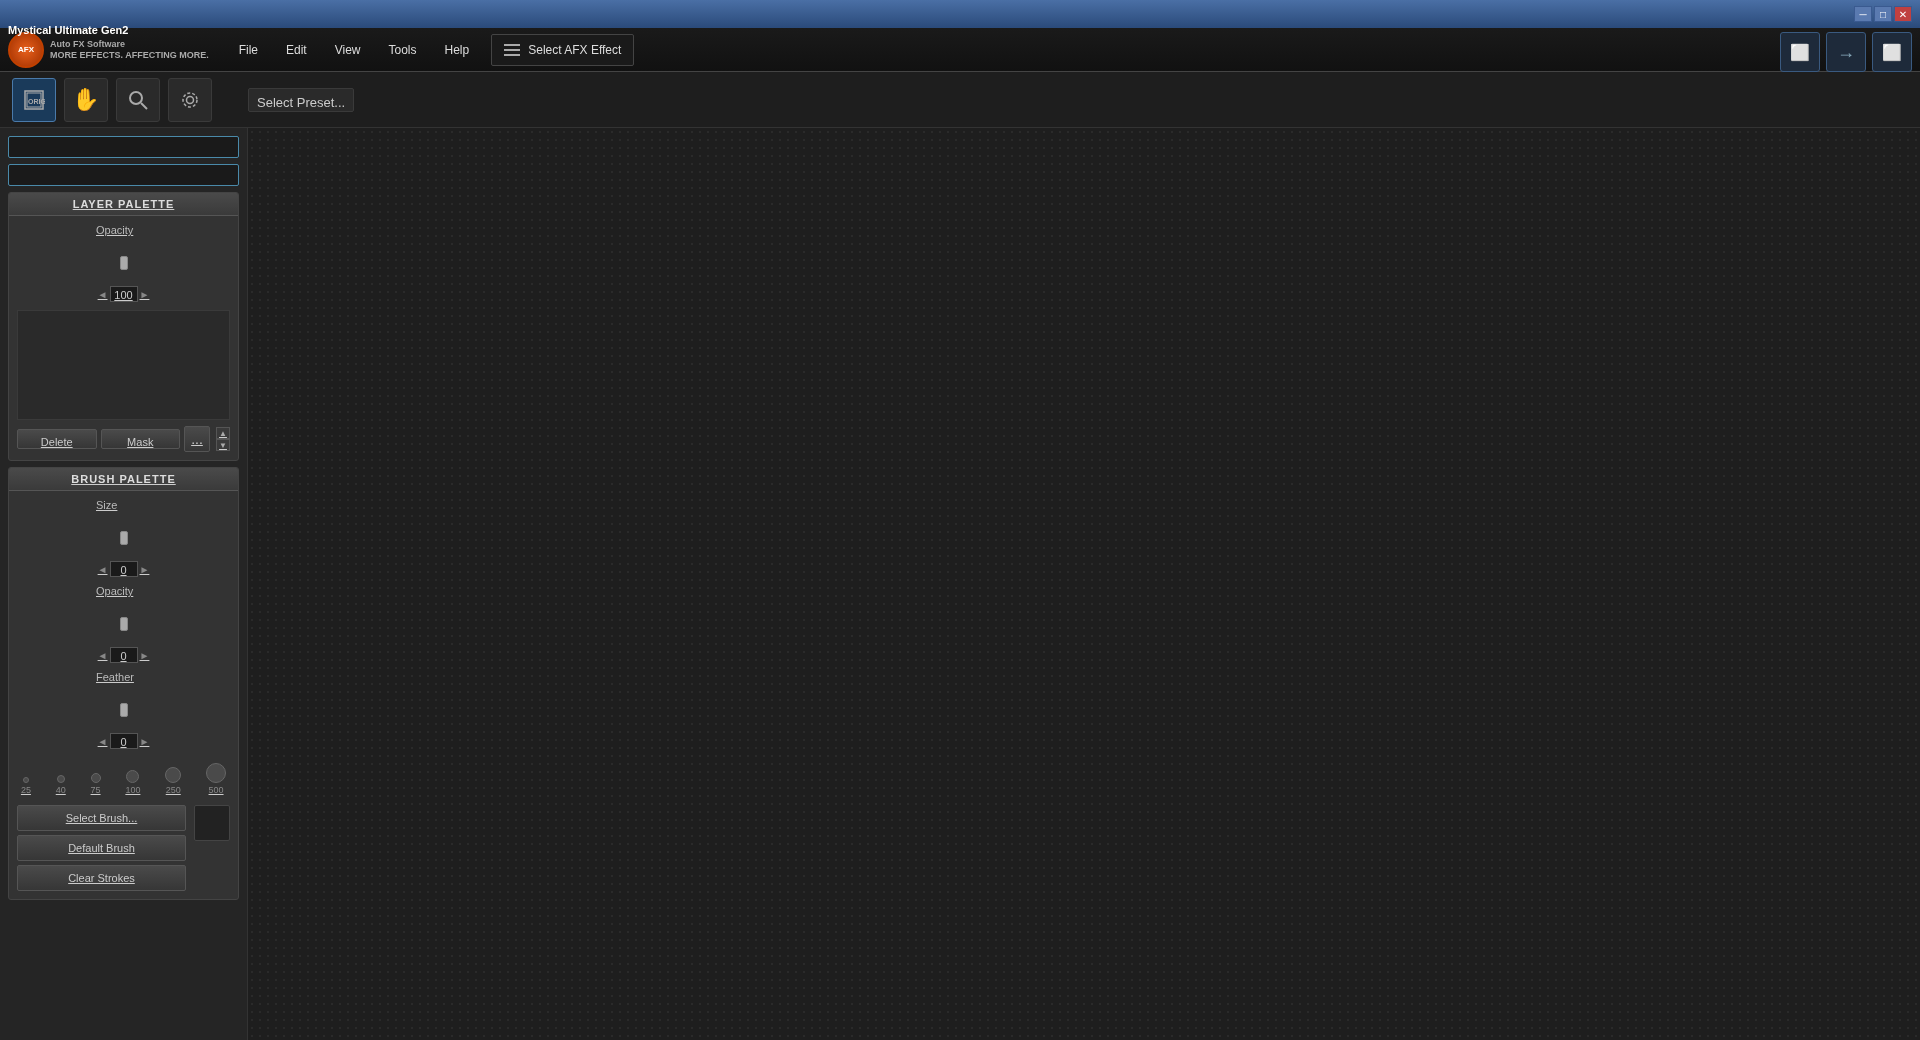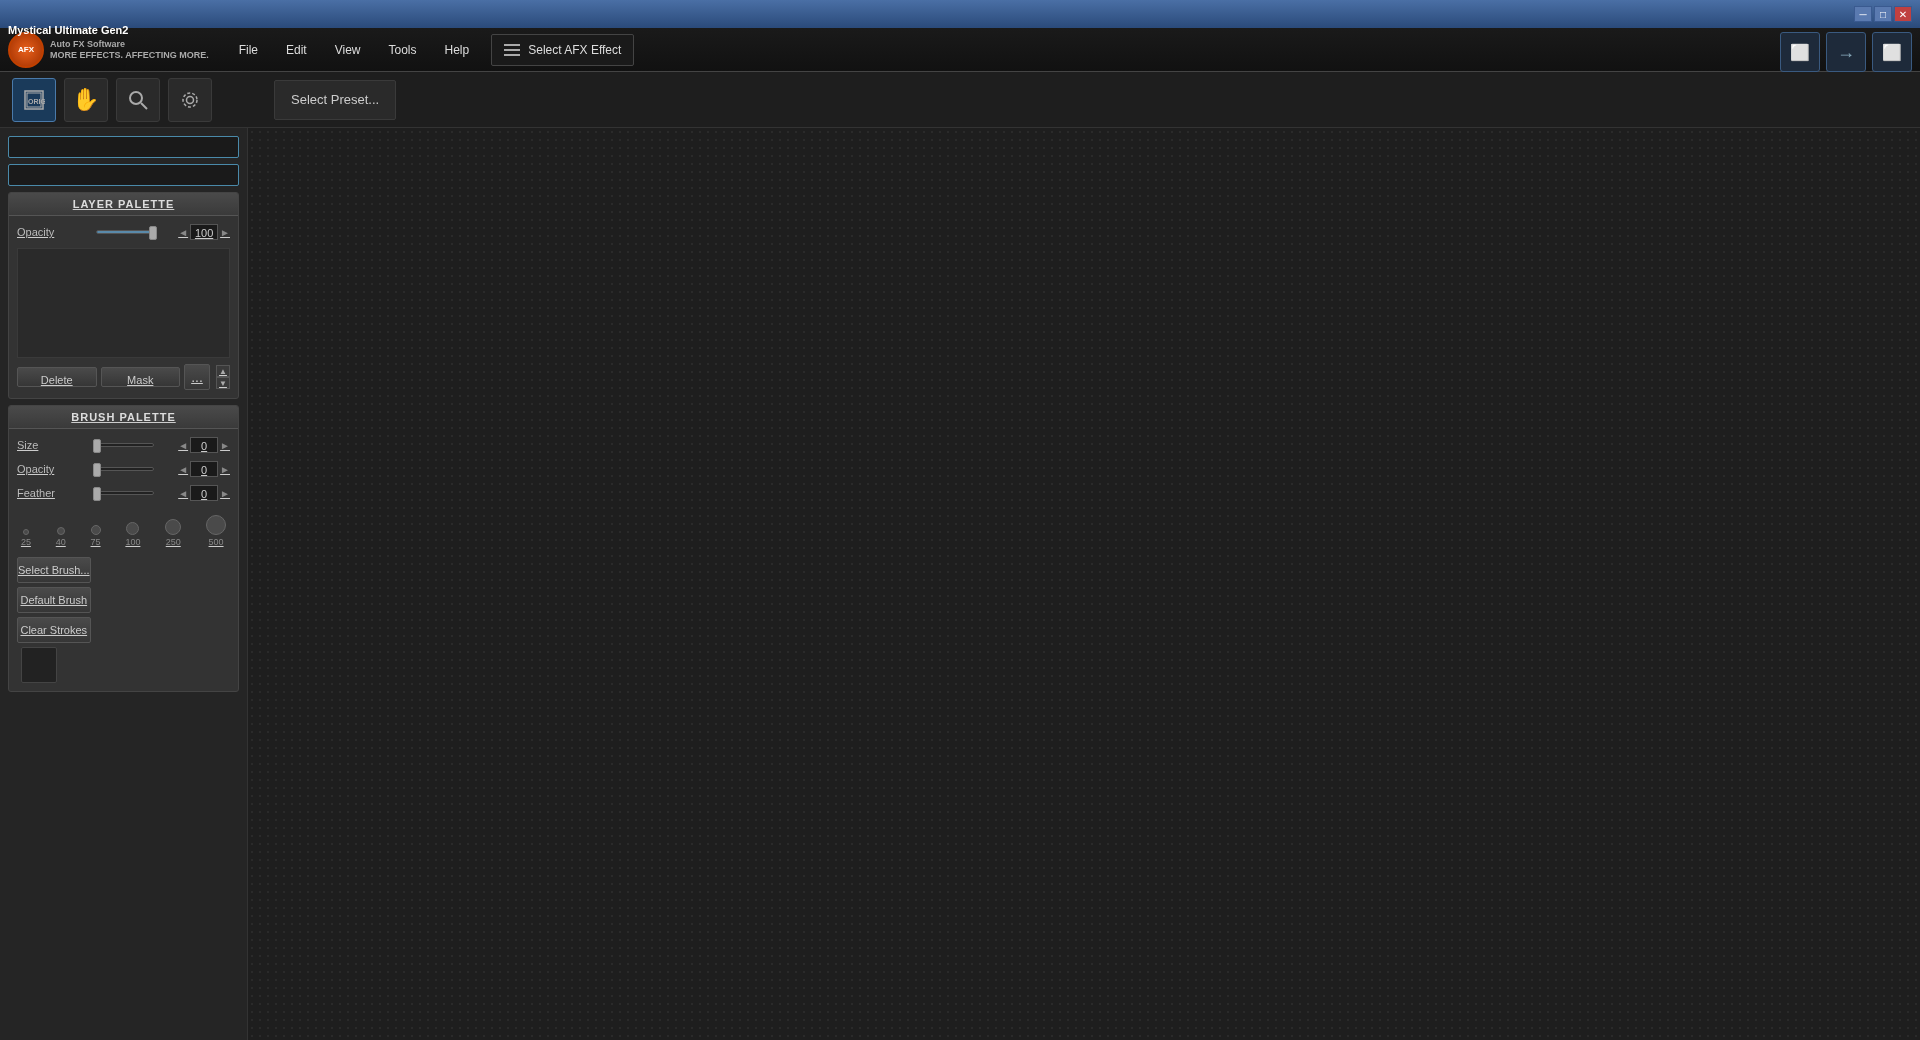"Select Preset..." .select-preset-btn { height: 40px -> 24px; margin-left: 26px -> none; padding: 6px 16px -> 6px 8px }
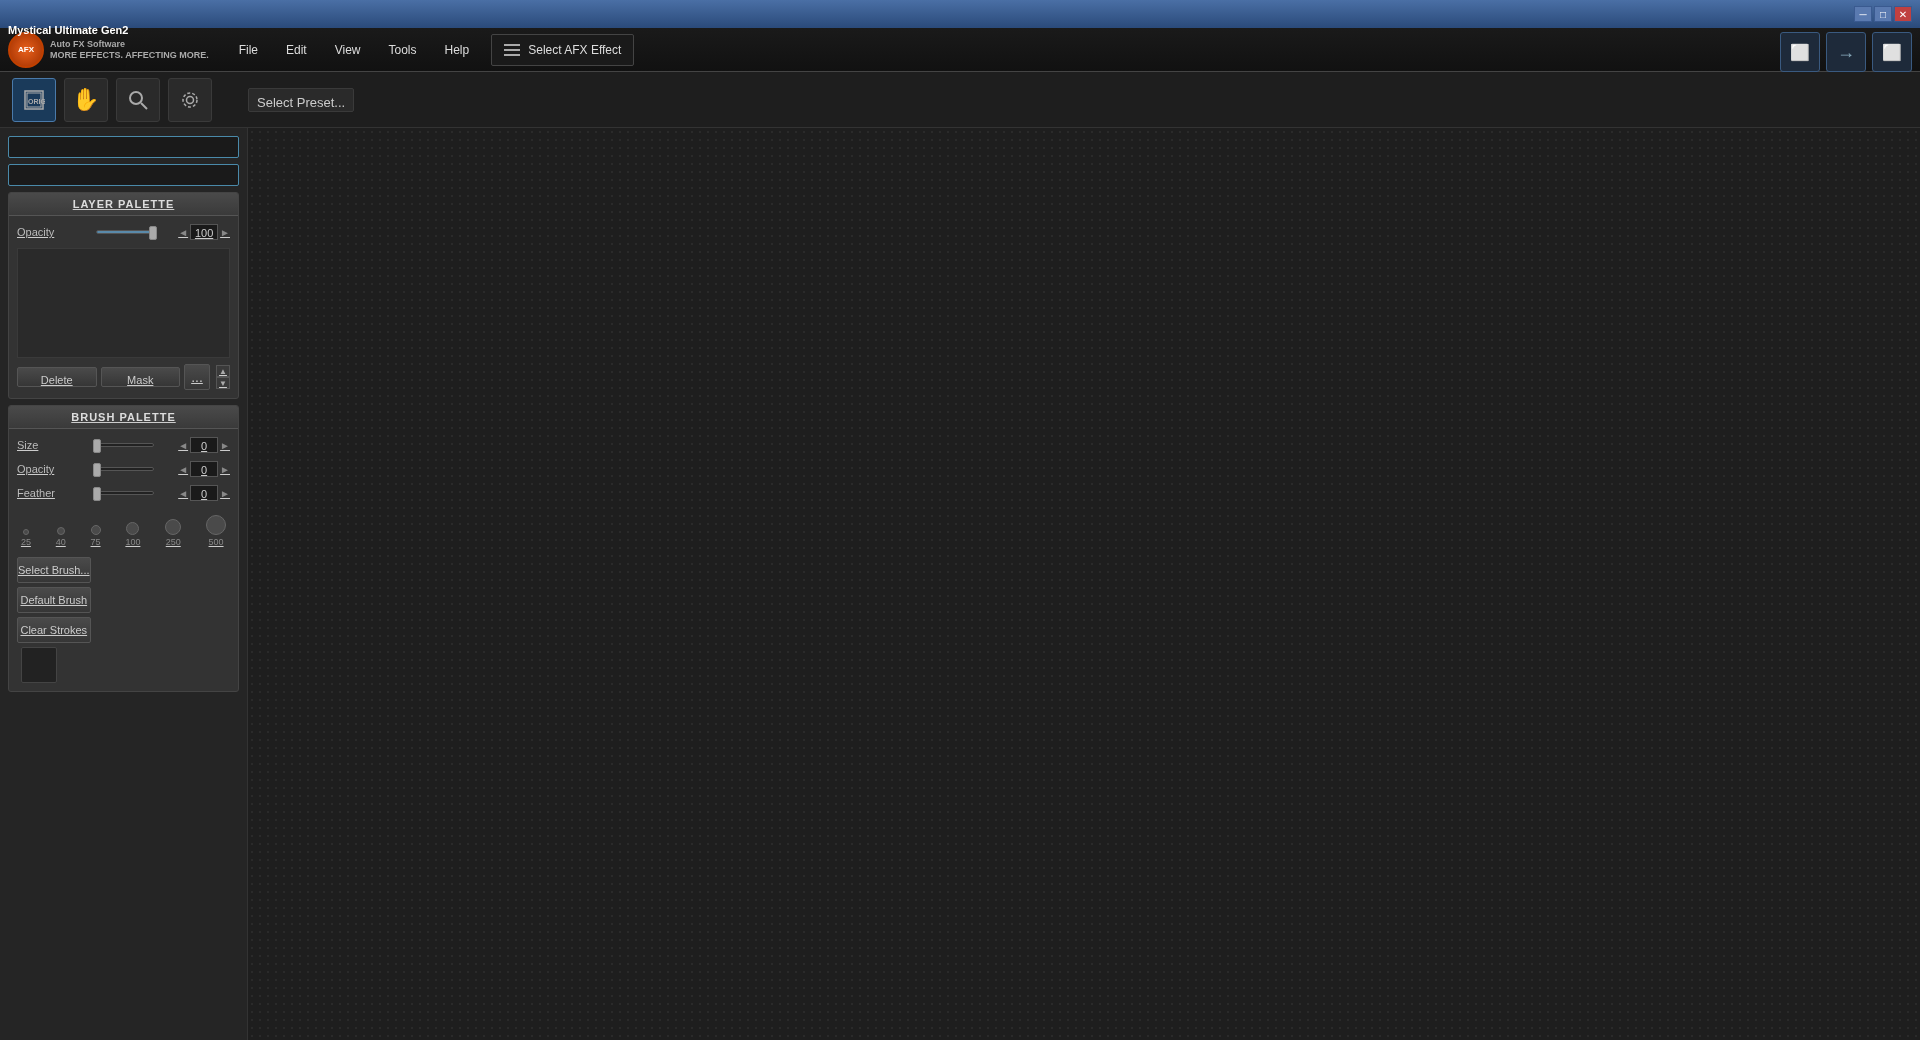"Opacity" .slider-row { flex-direction: none -> column }
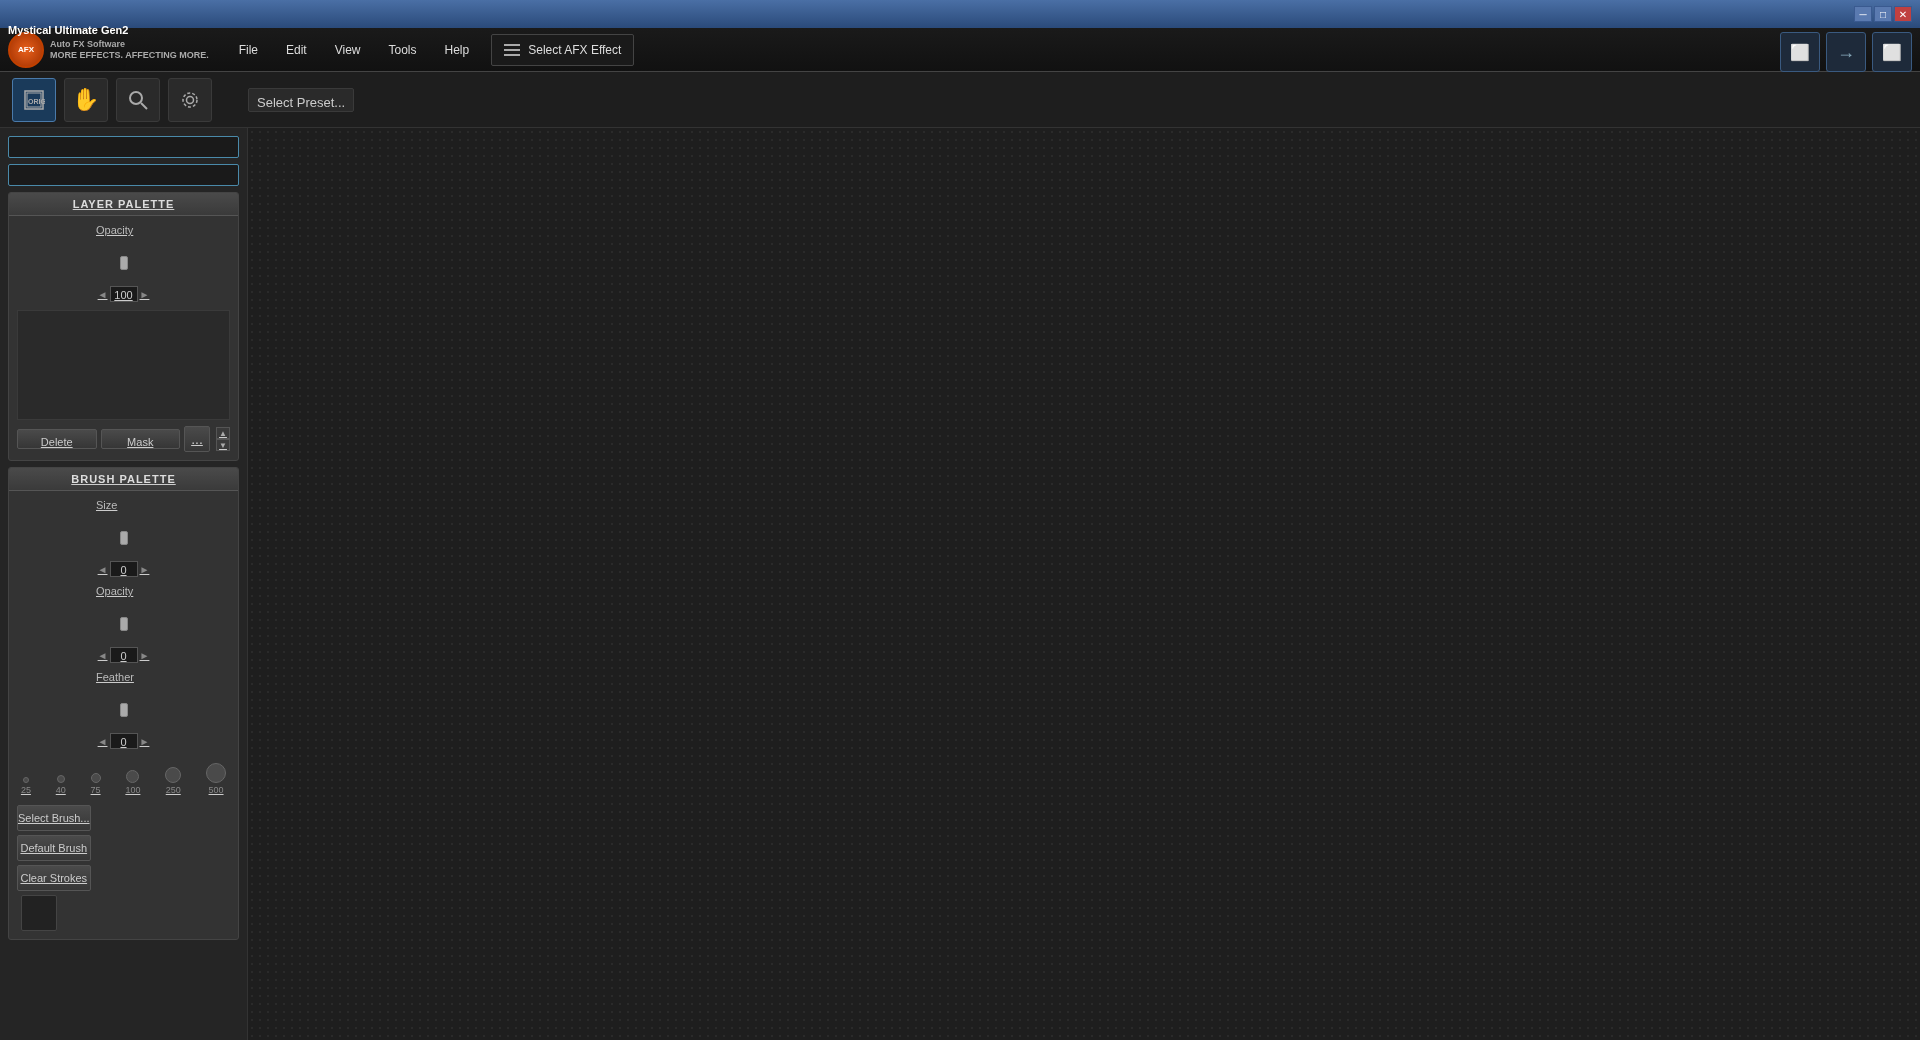"Select Brush..." div { flex-direction: column -> none }
